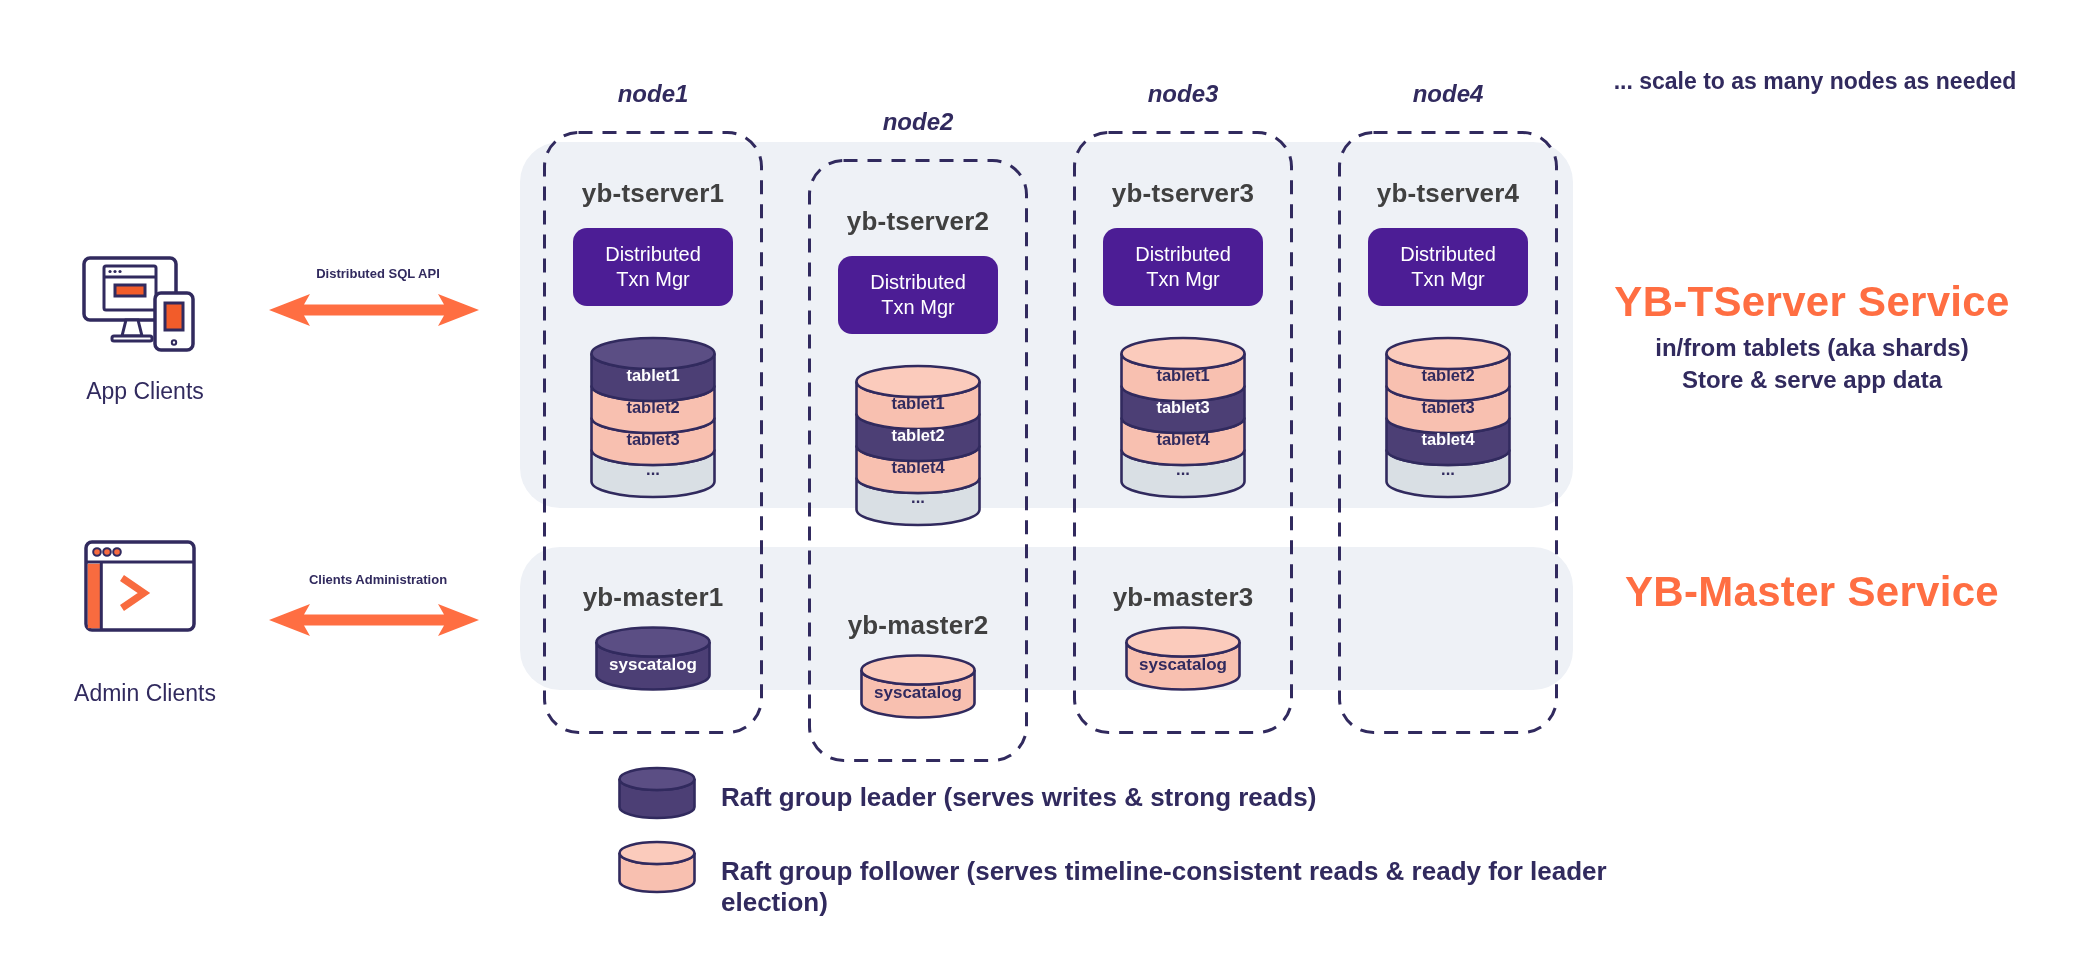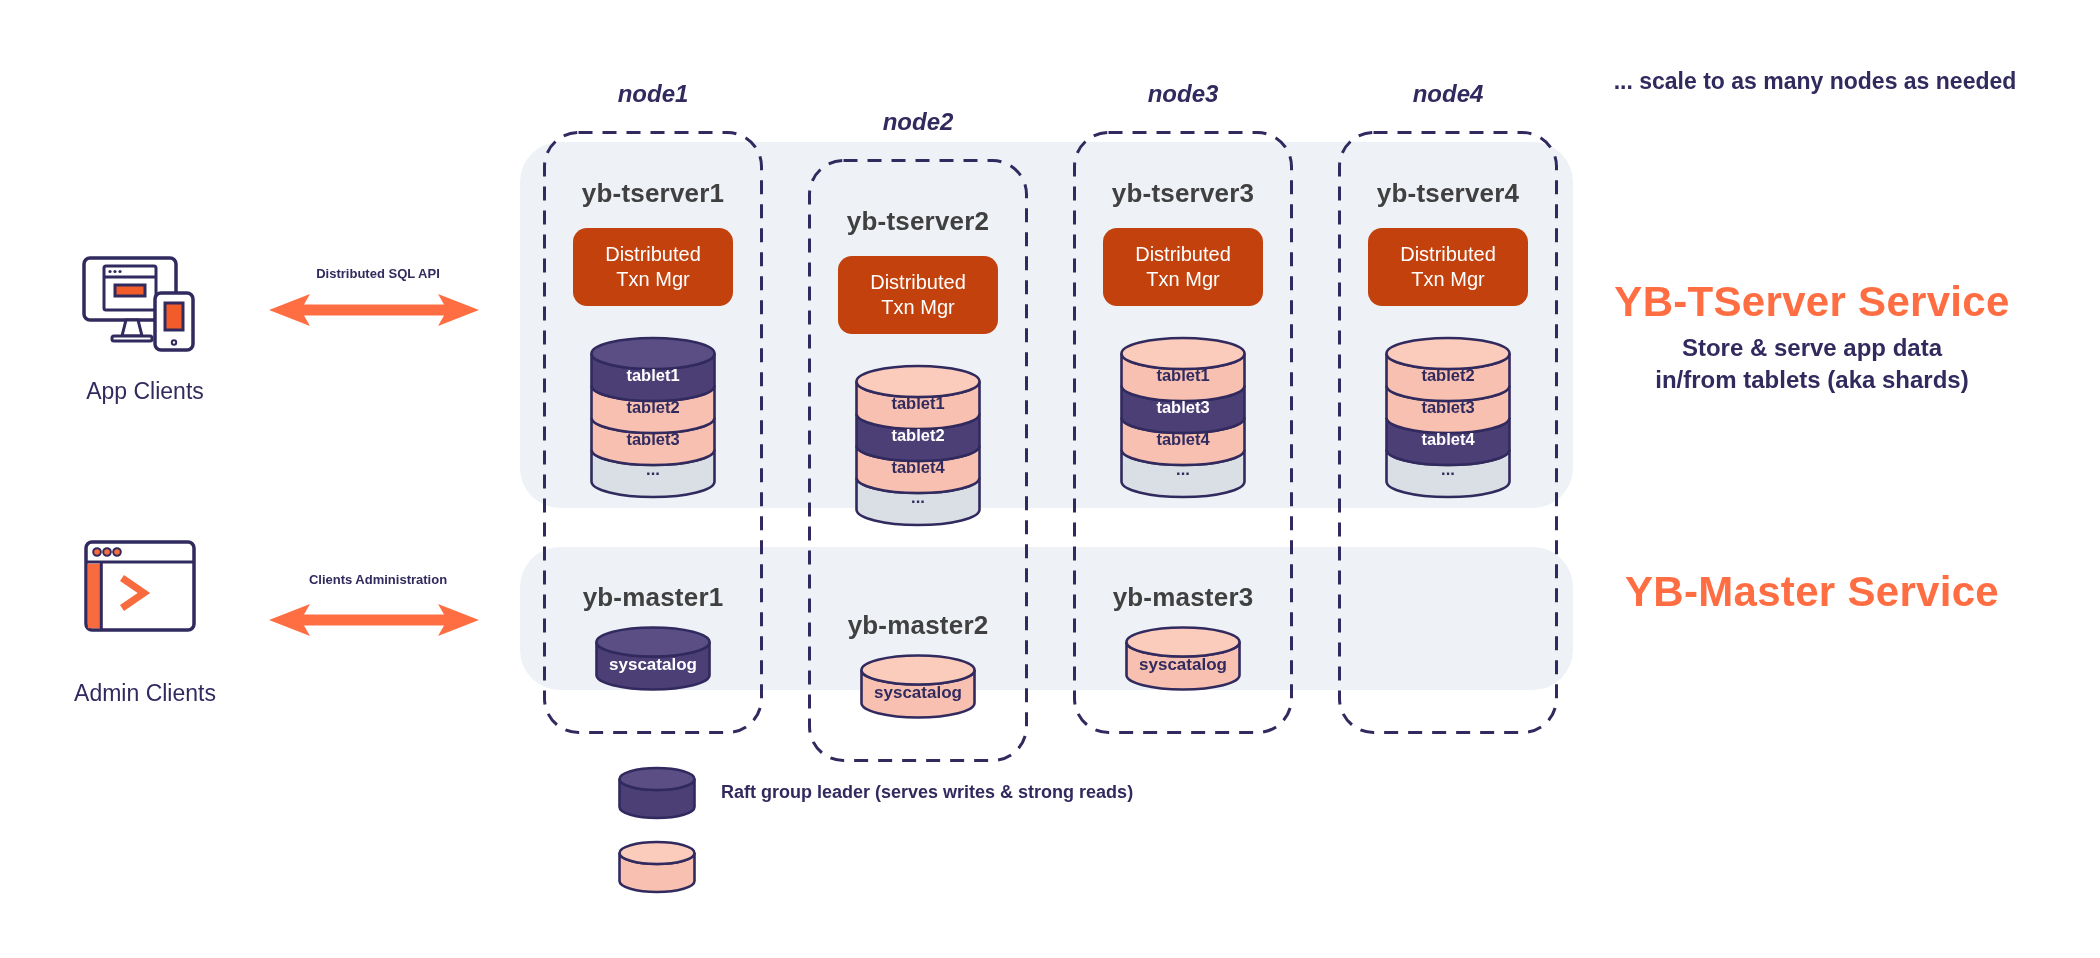"Distributed" .txn-box { background: #c2410c -> #4c1d95 }
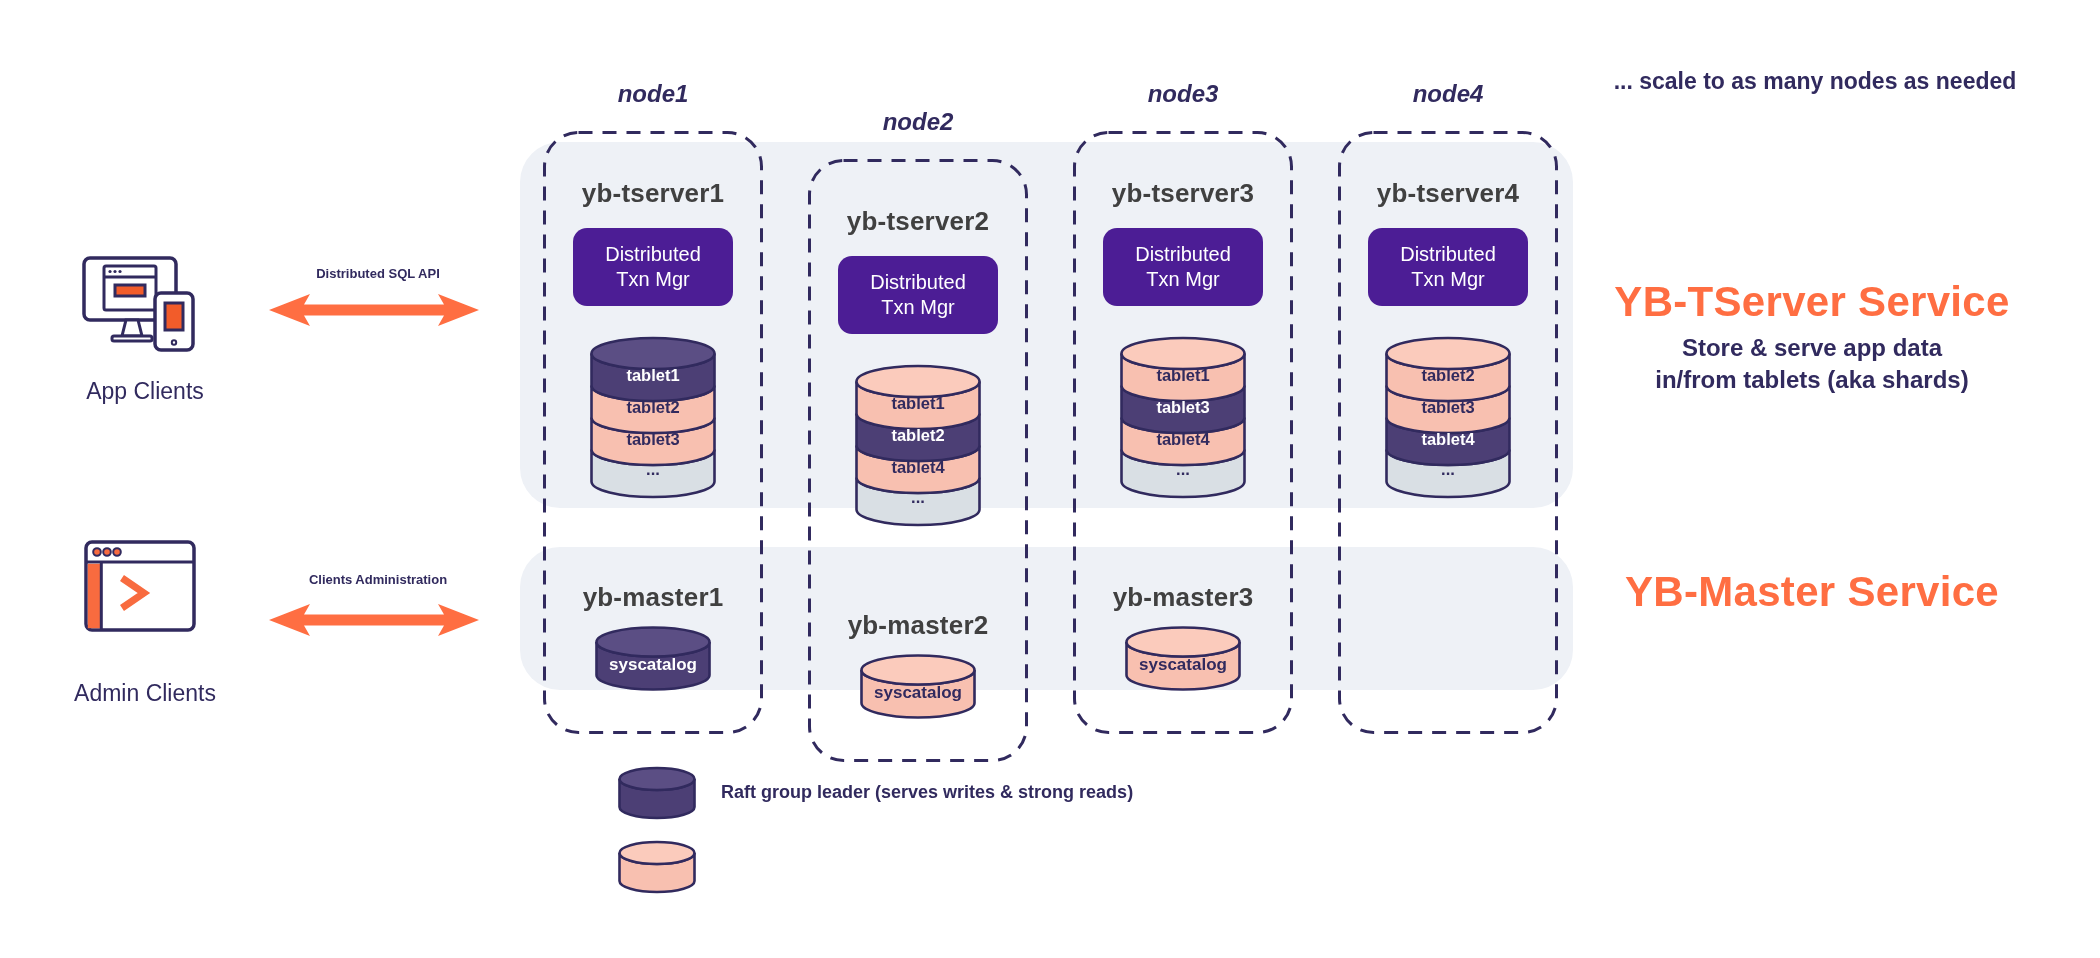"Store & serve app data" div { order: before "in/from tablets (aka shards)" -> after "in/from tablets (aka shards)" }
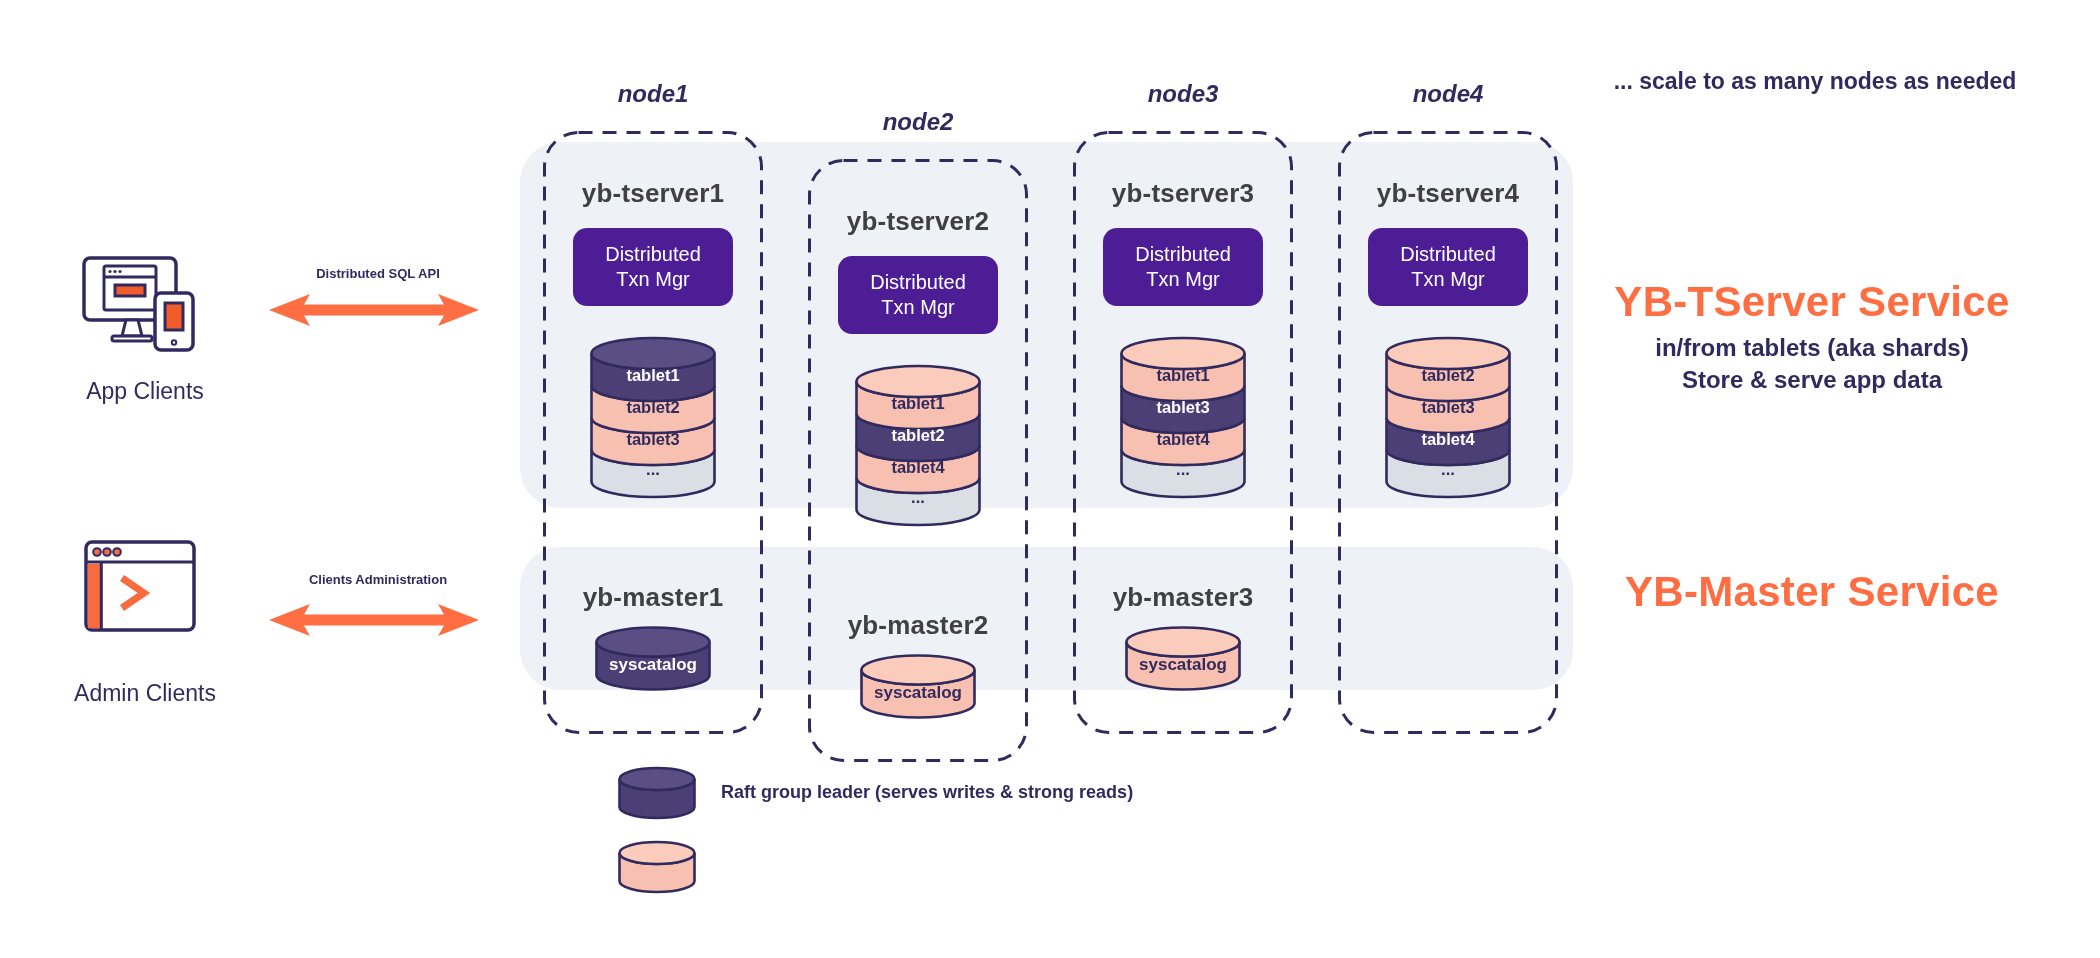"Raft group leader (serves writes" .legend-text { font-size: 18px -> 26px }
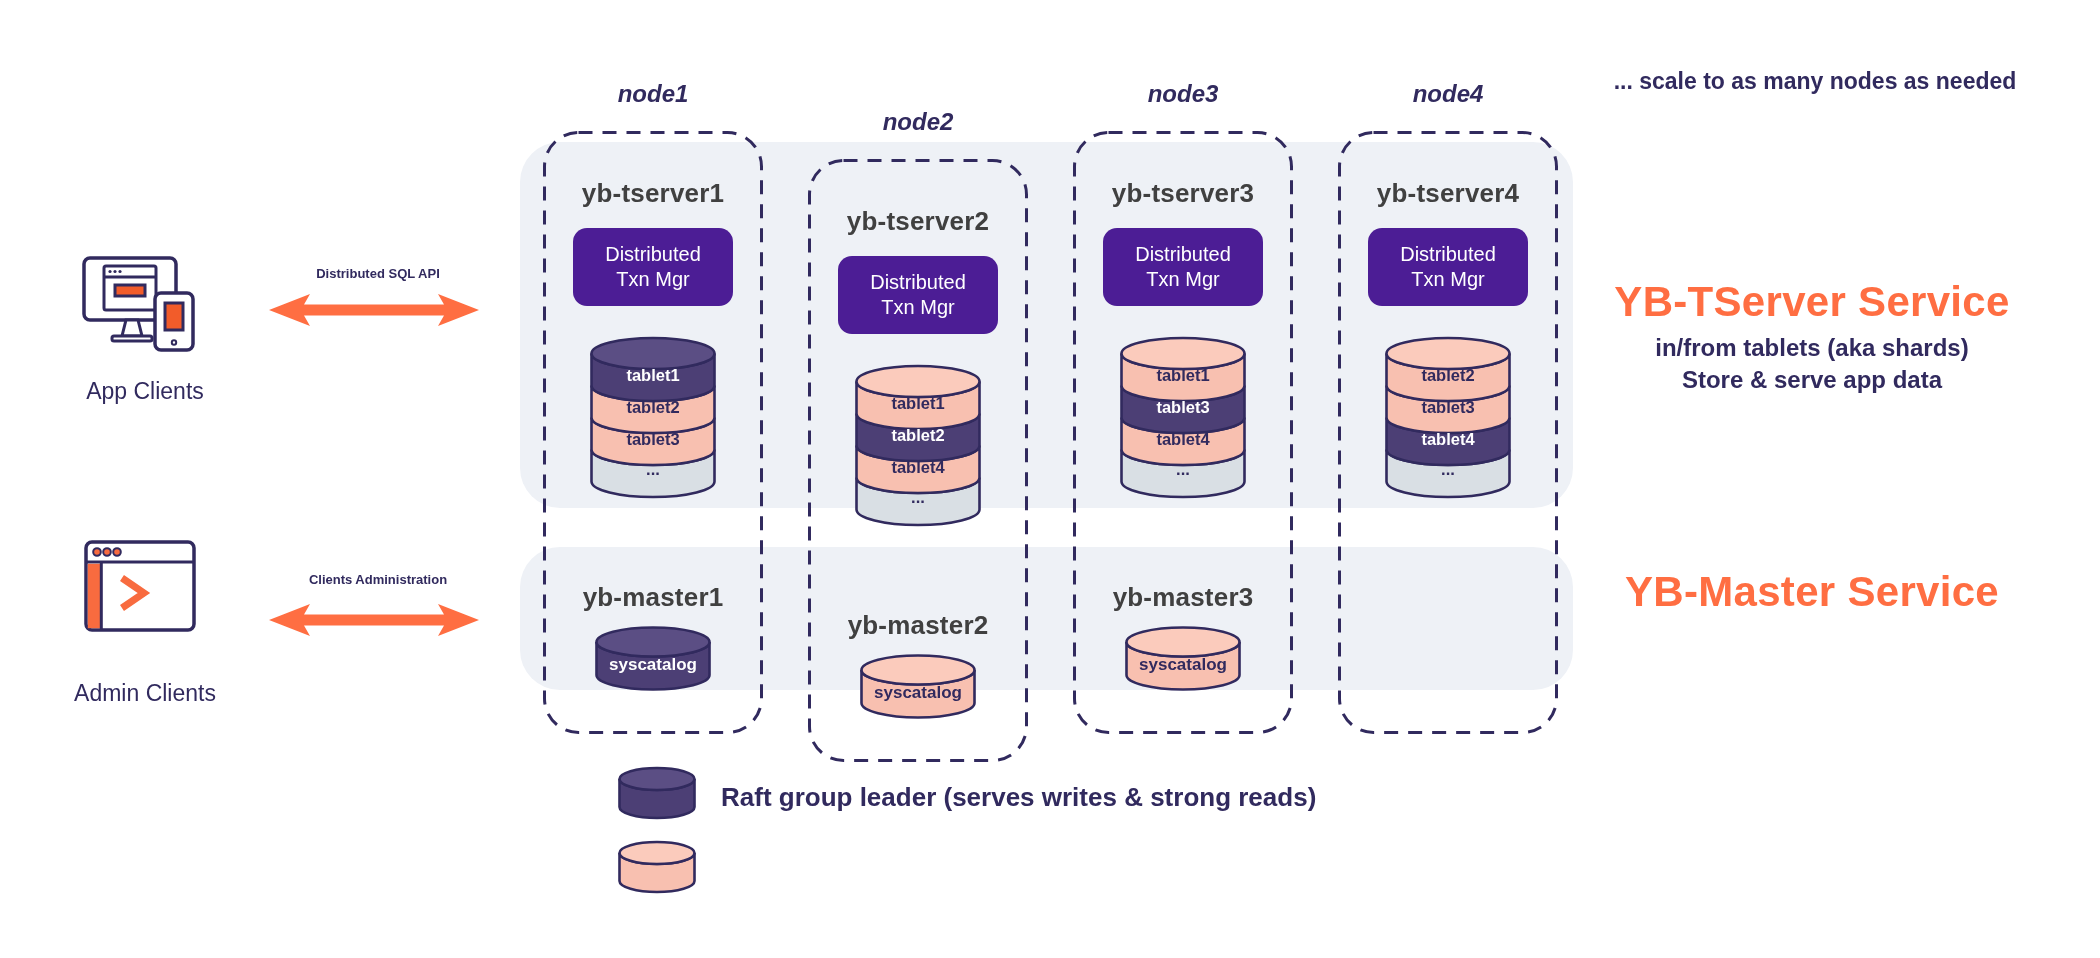"Raft group follower (serves" div.legend-text { html: none -> <div>Raft group follower (serves timeline-consistent reads &amp; ready for leader election)</div> }
